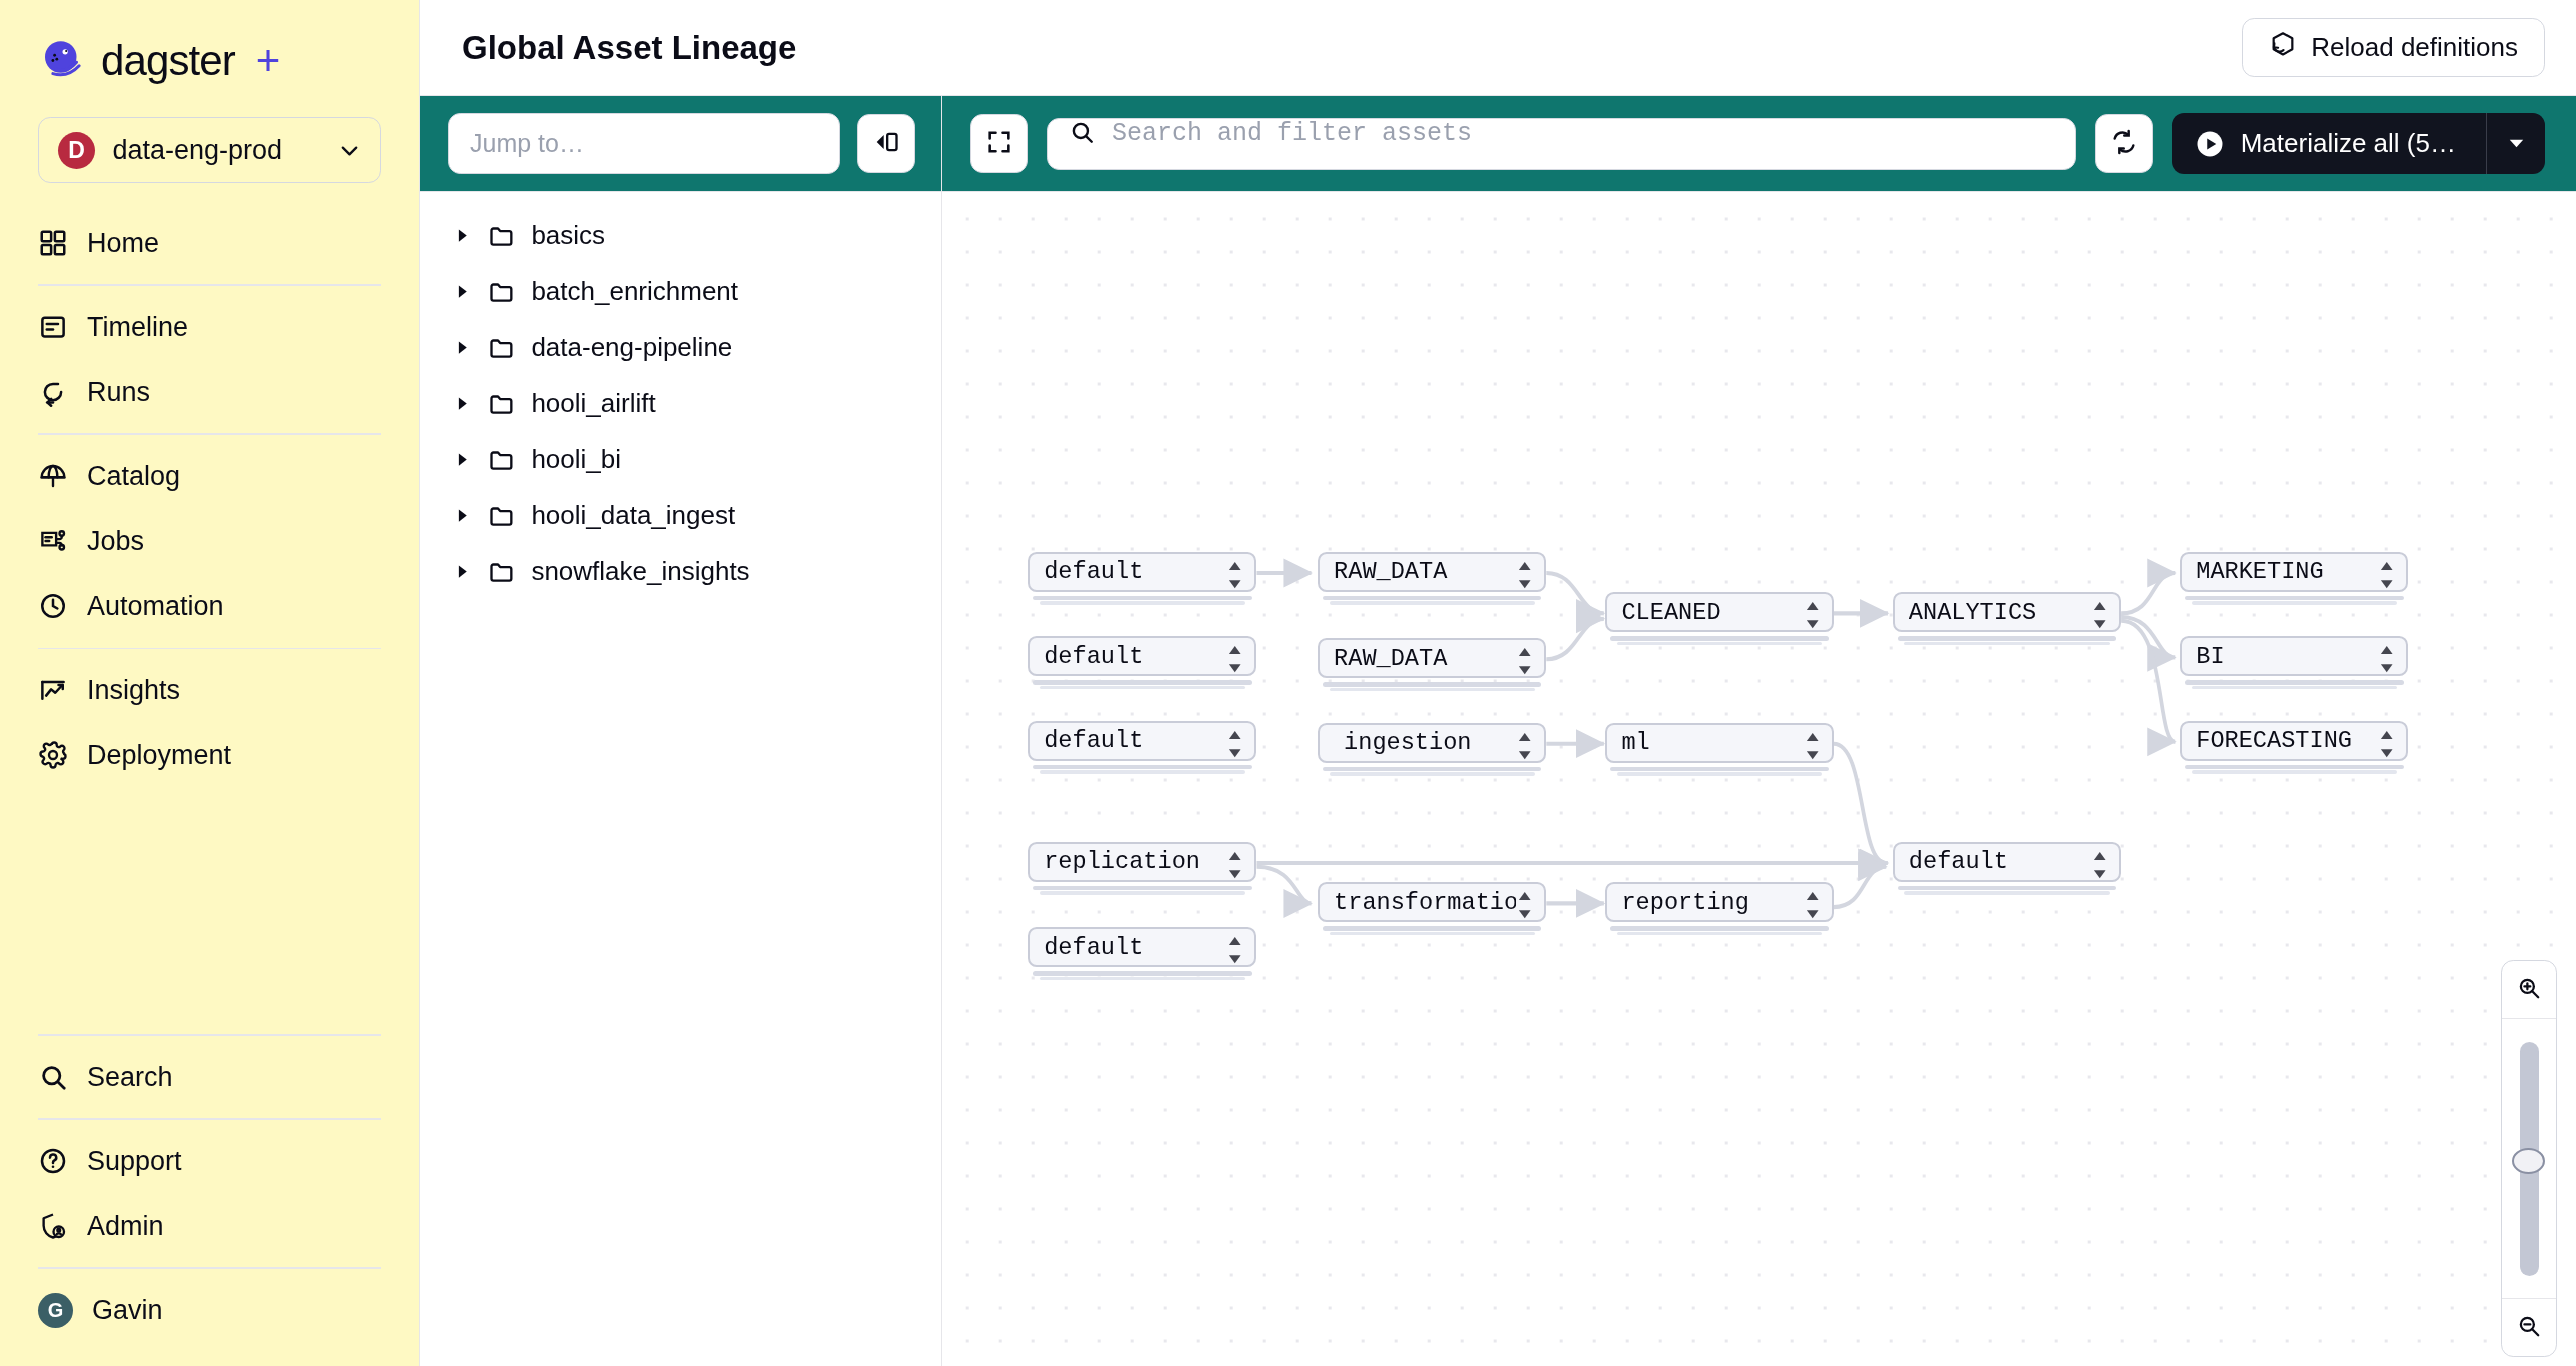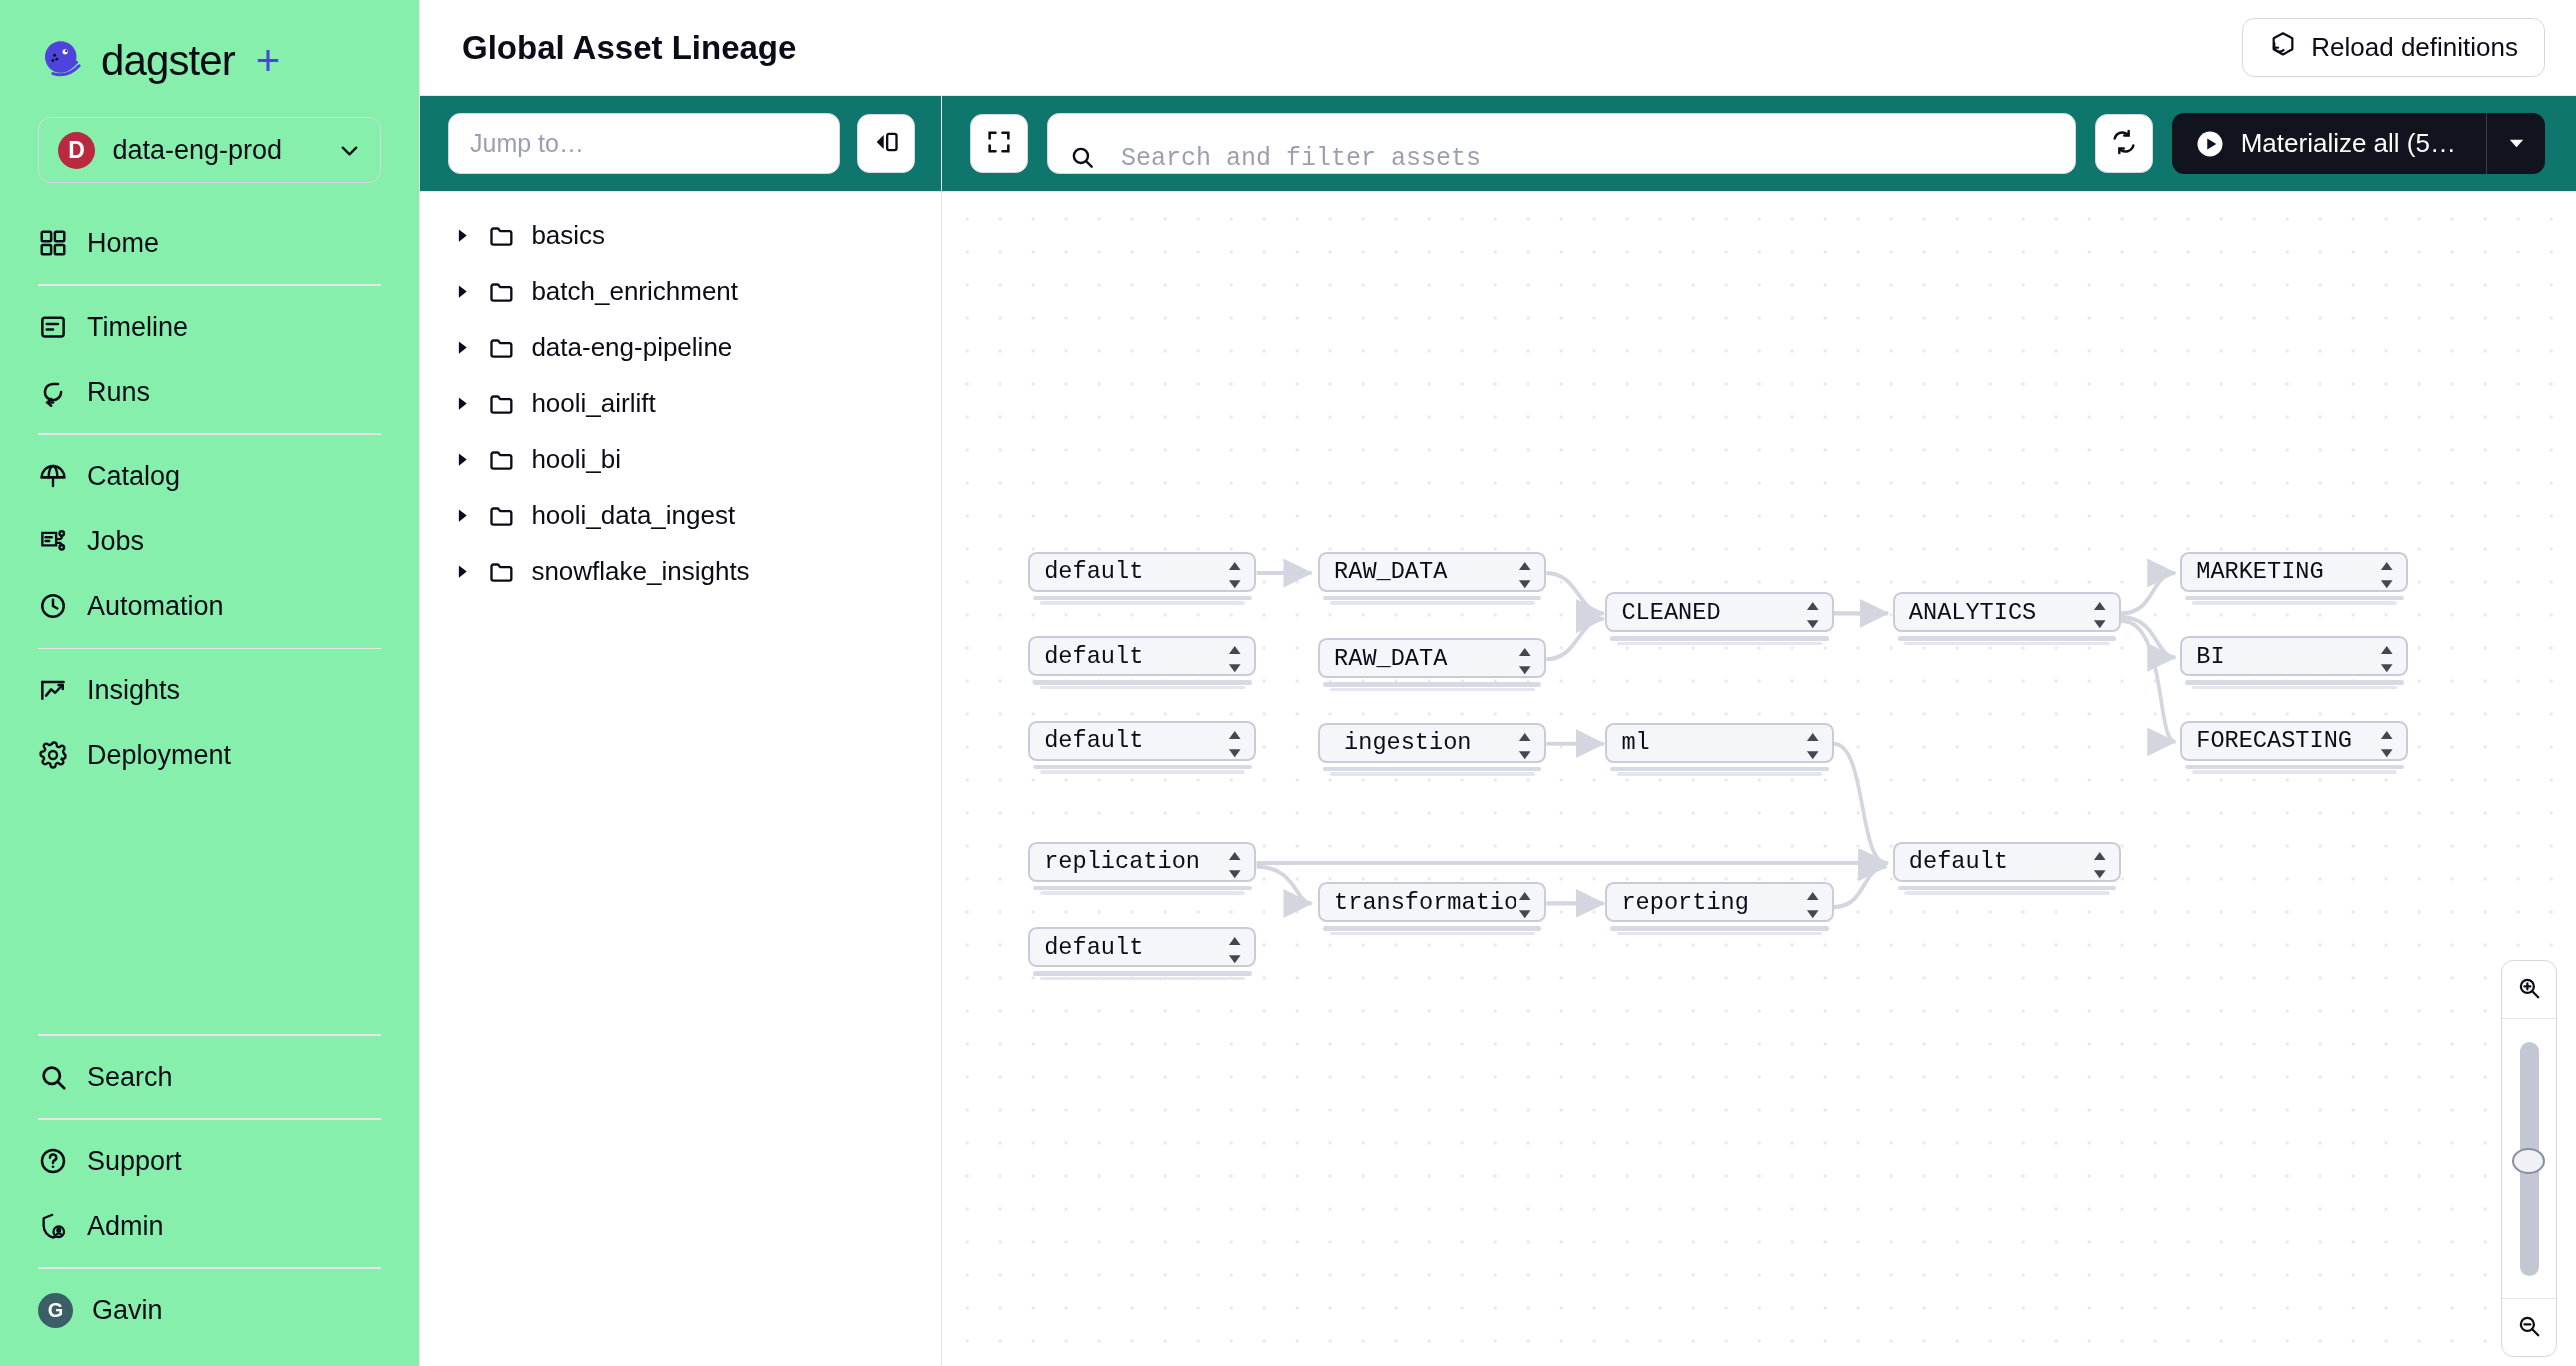"dagster" .sidebar { background: #86efac -> #fef9c3 }
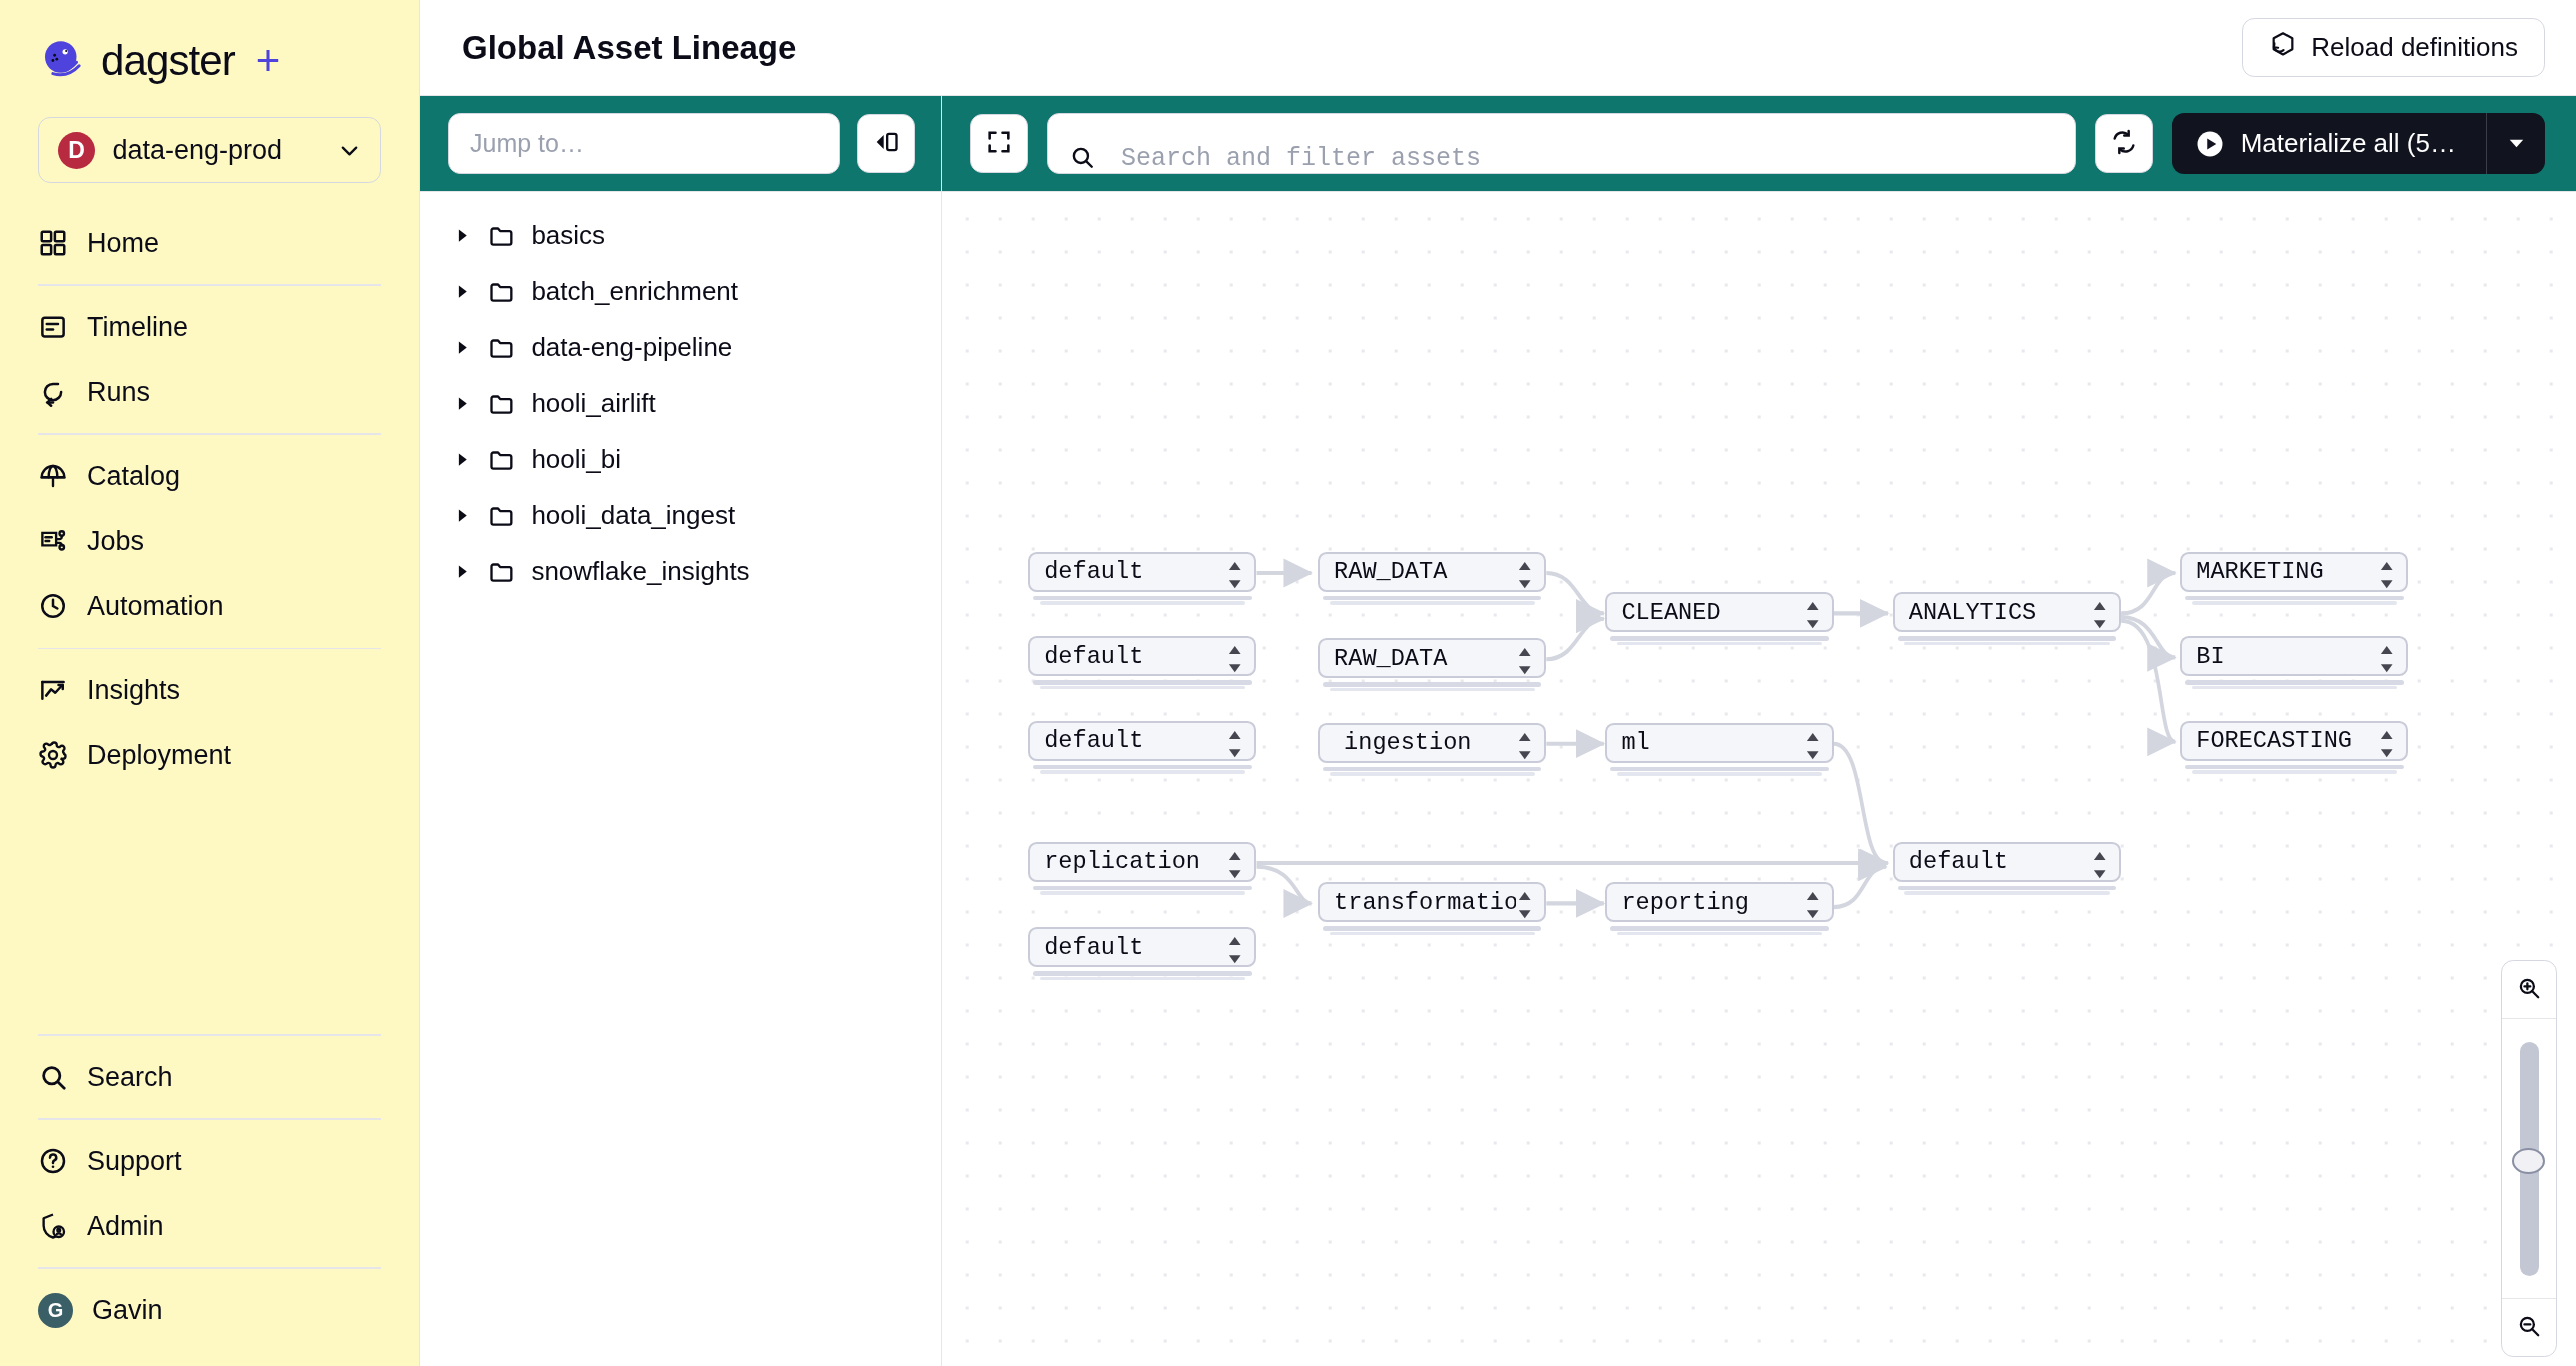"Search and filter assets" .search-wrap { align-items: flex-end -> flex-start; gap: 26px -> 17px; height: 61px -> 52px }
